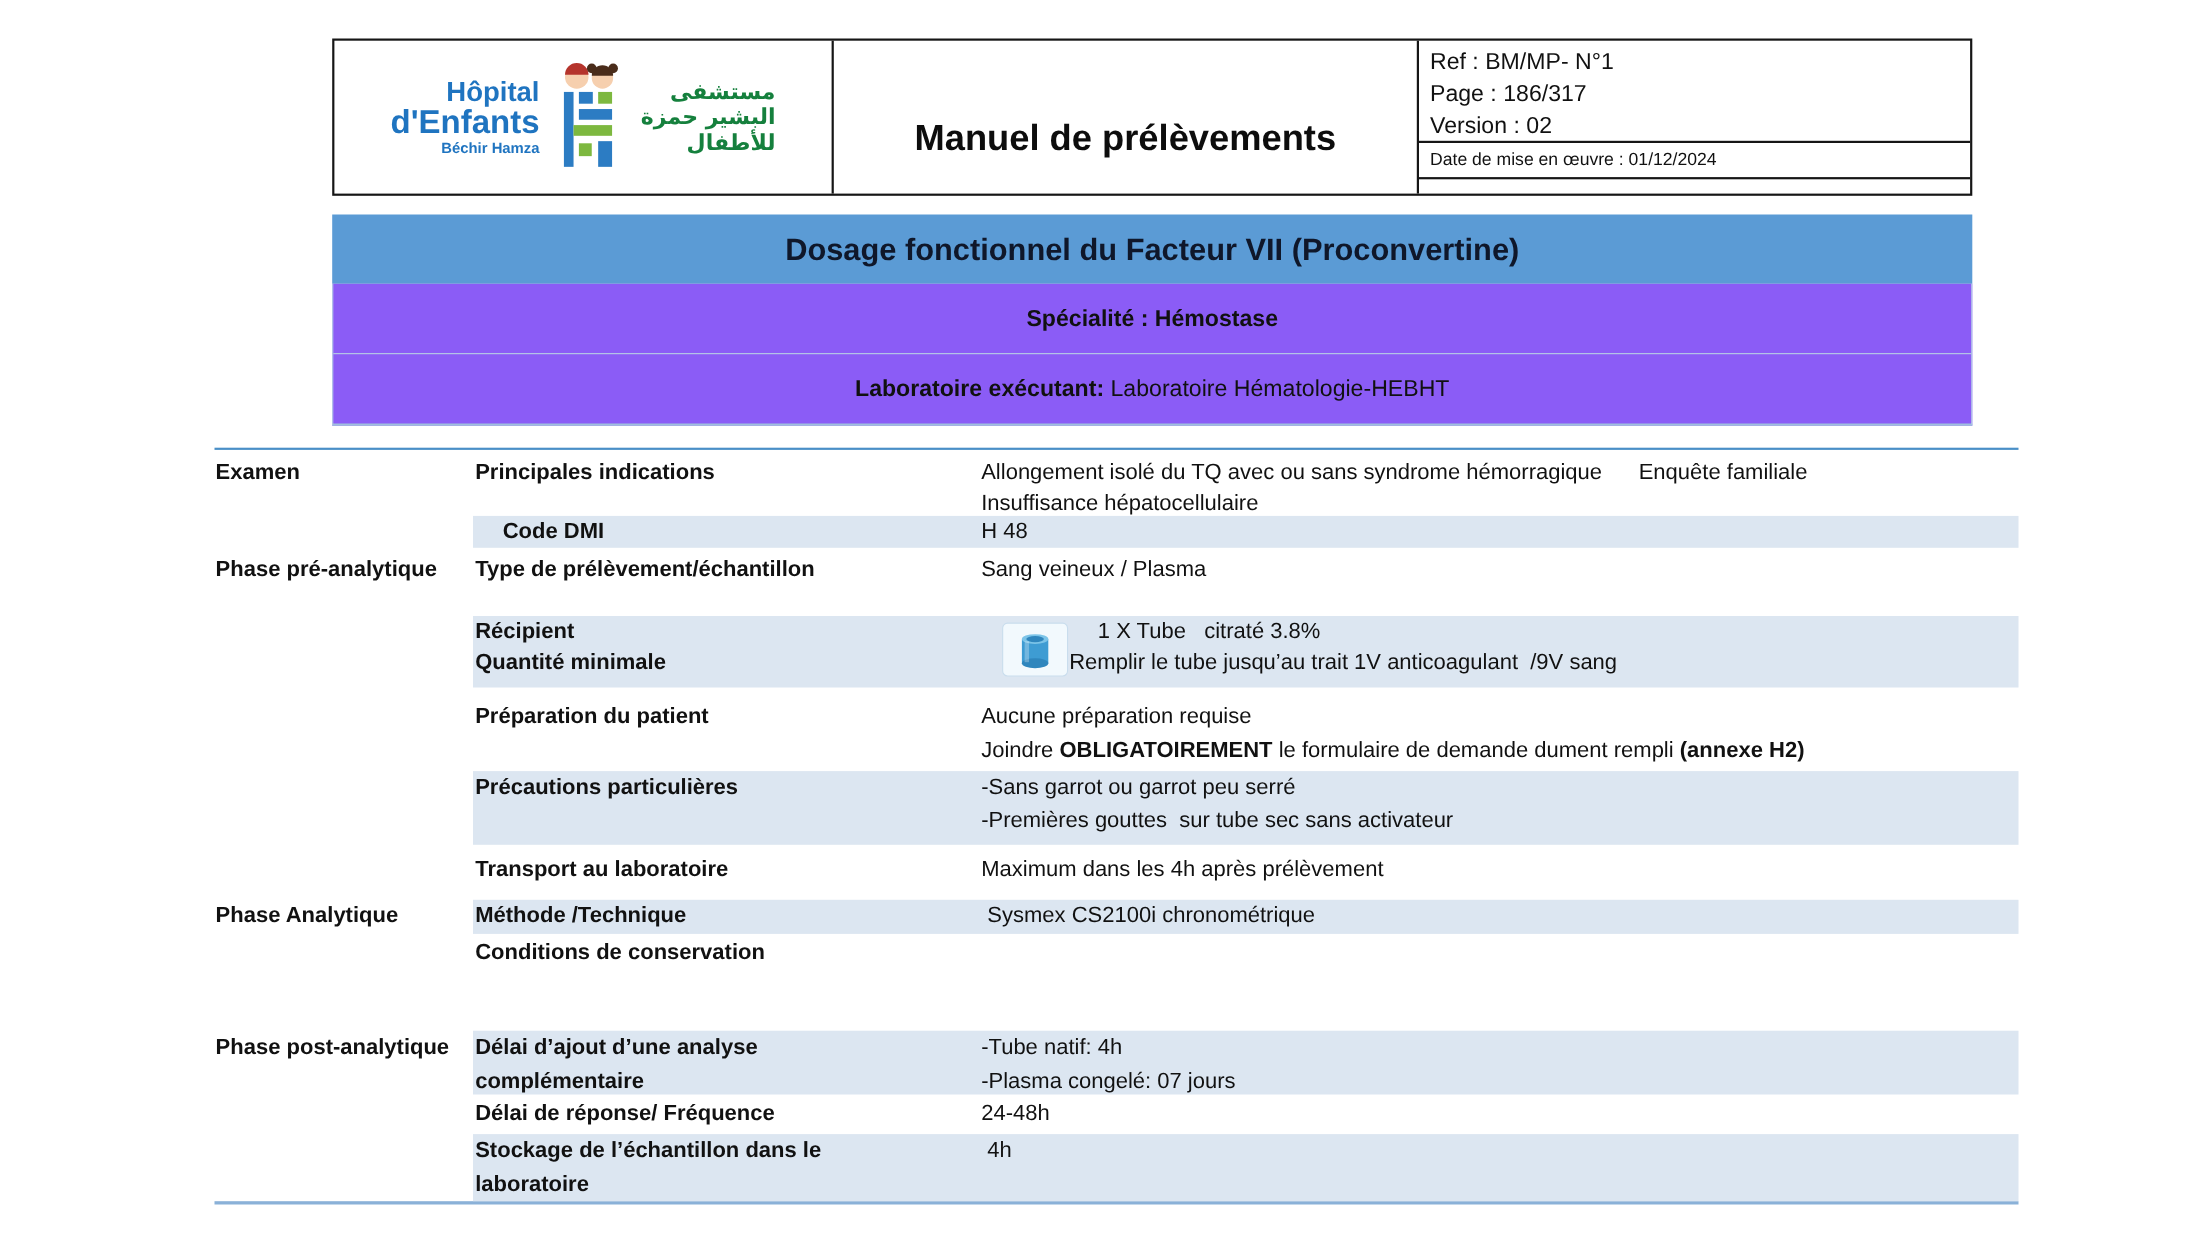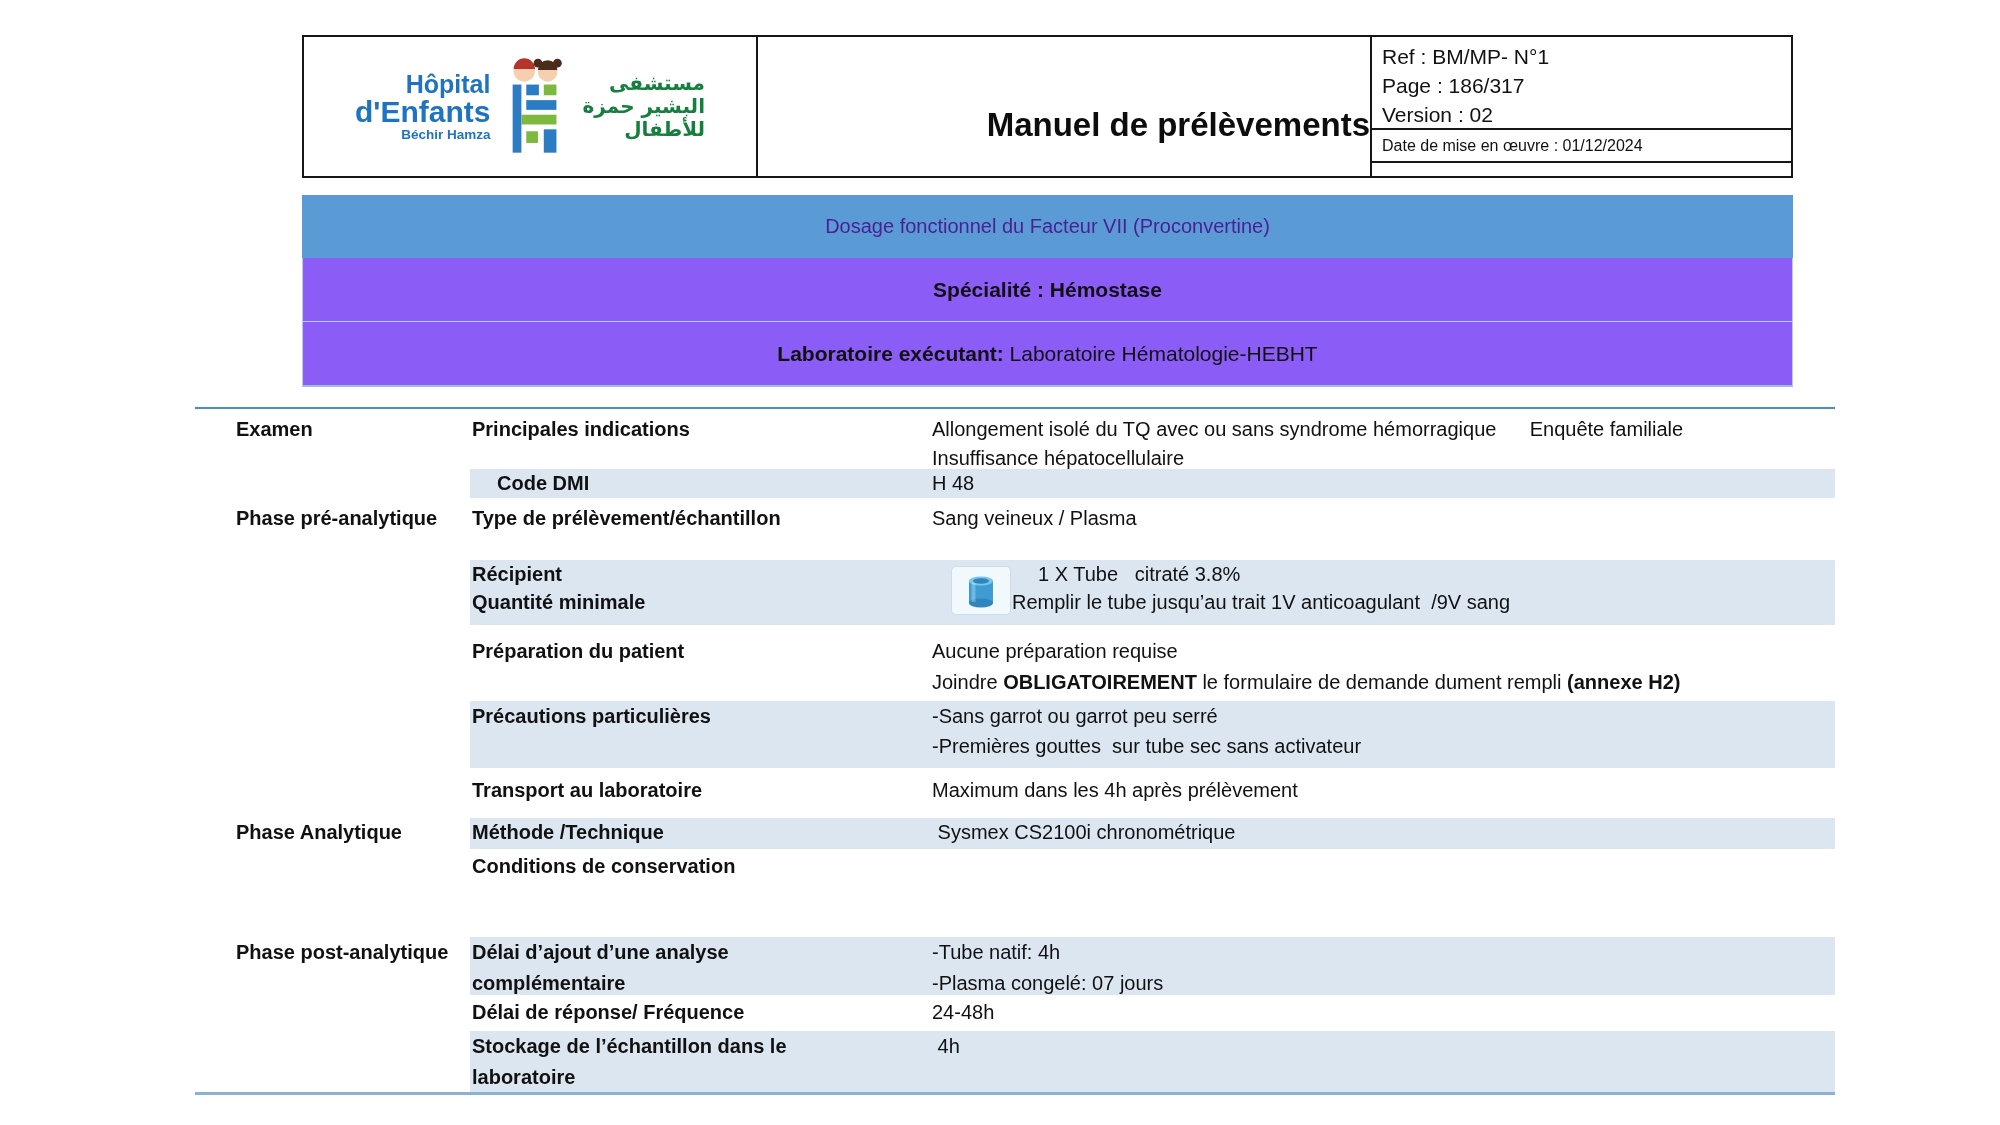"Manuel de prélèvements" .title-cell { justify-content: flex-end -> center; width: 614px -> 532px }
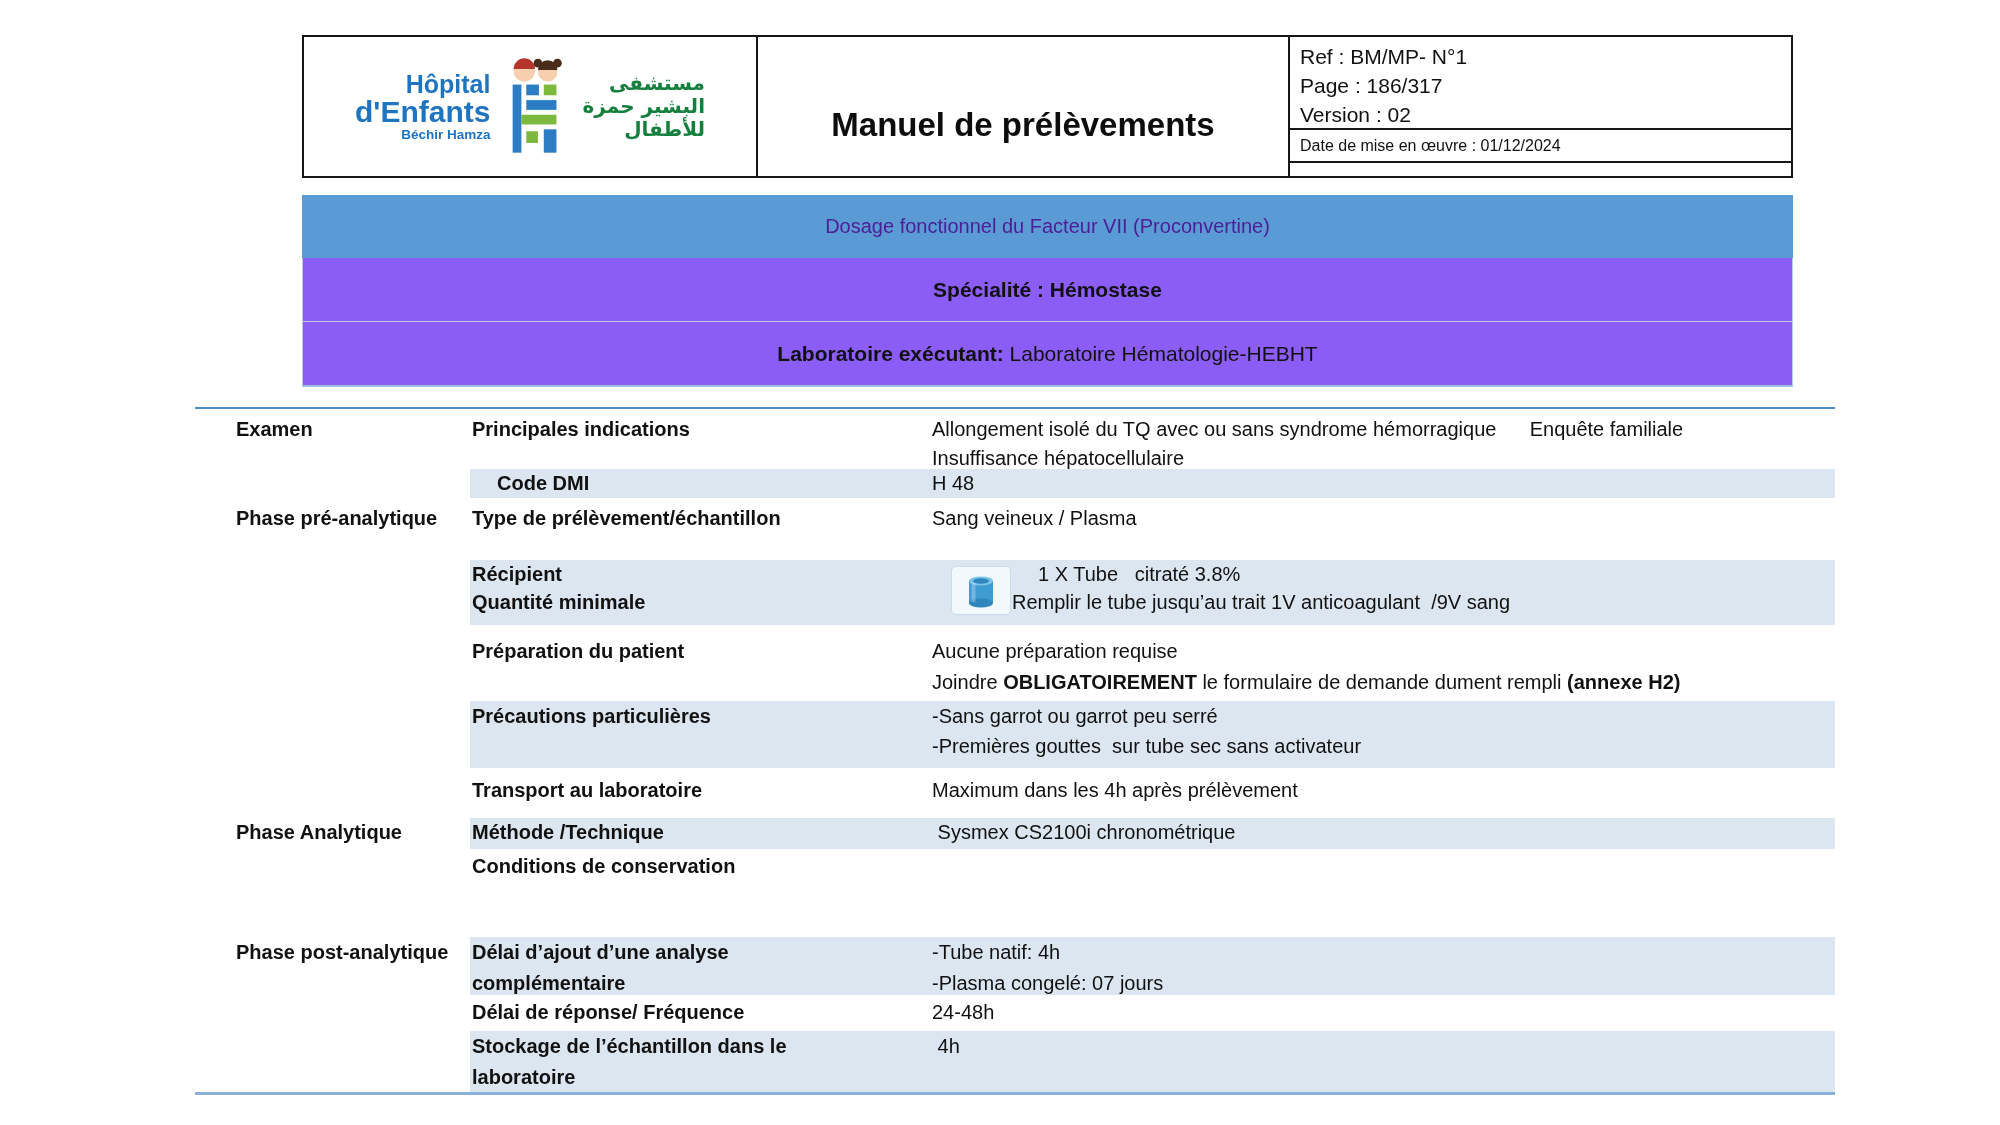"Dosage fonctionnel du Facteur VII" .banner-title { color: #4c1d95 -> #0f172a; font-size: 20px -> 28px; font-weight: normal -> bold }
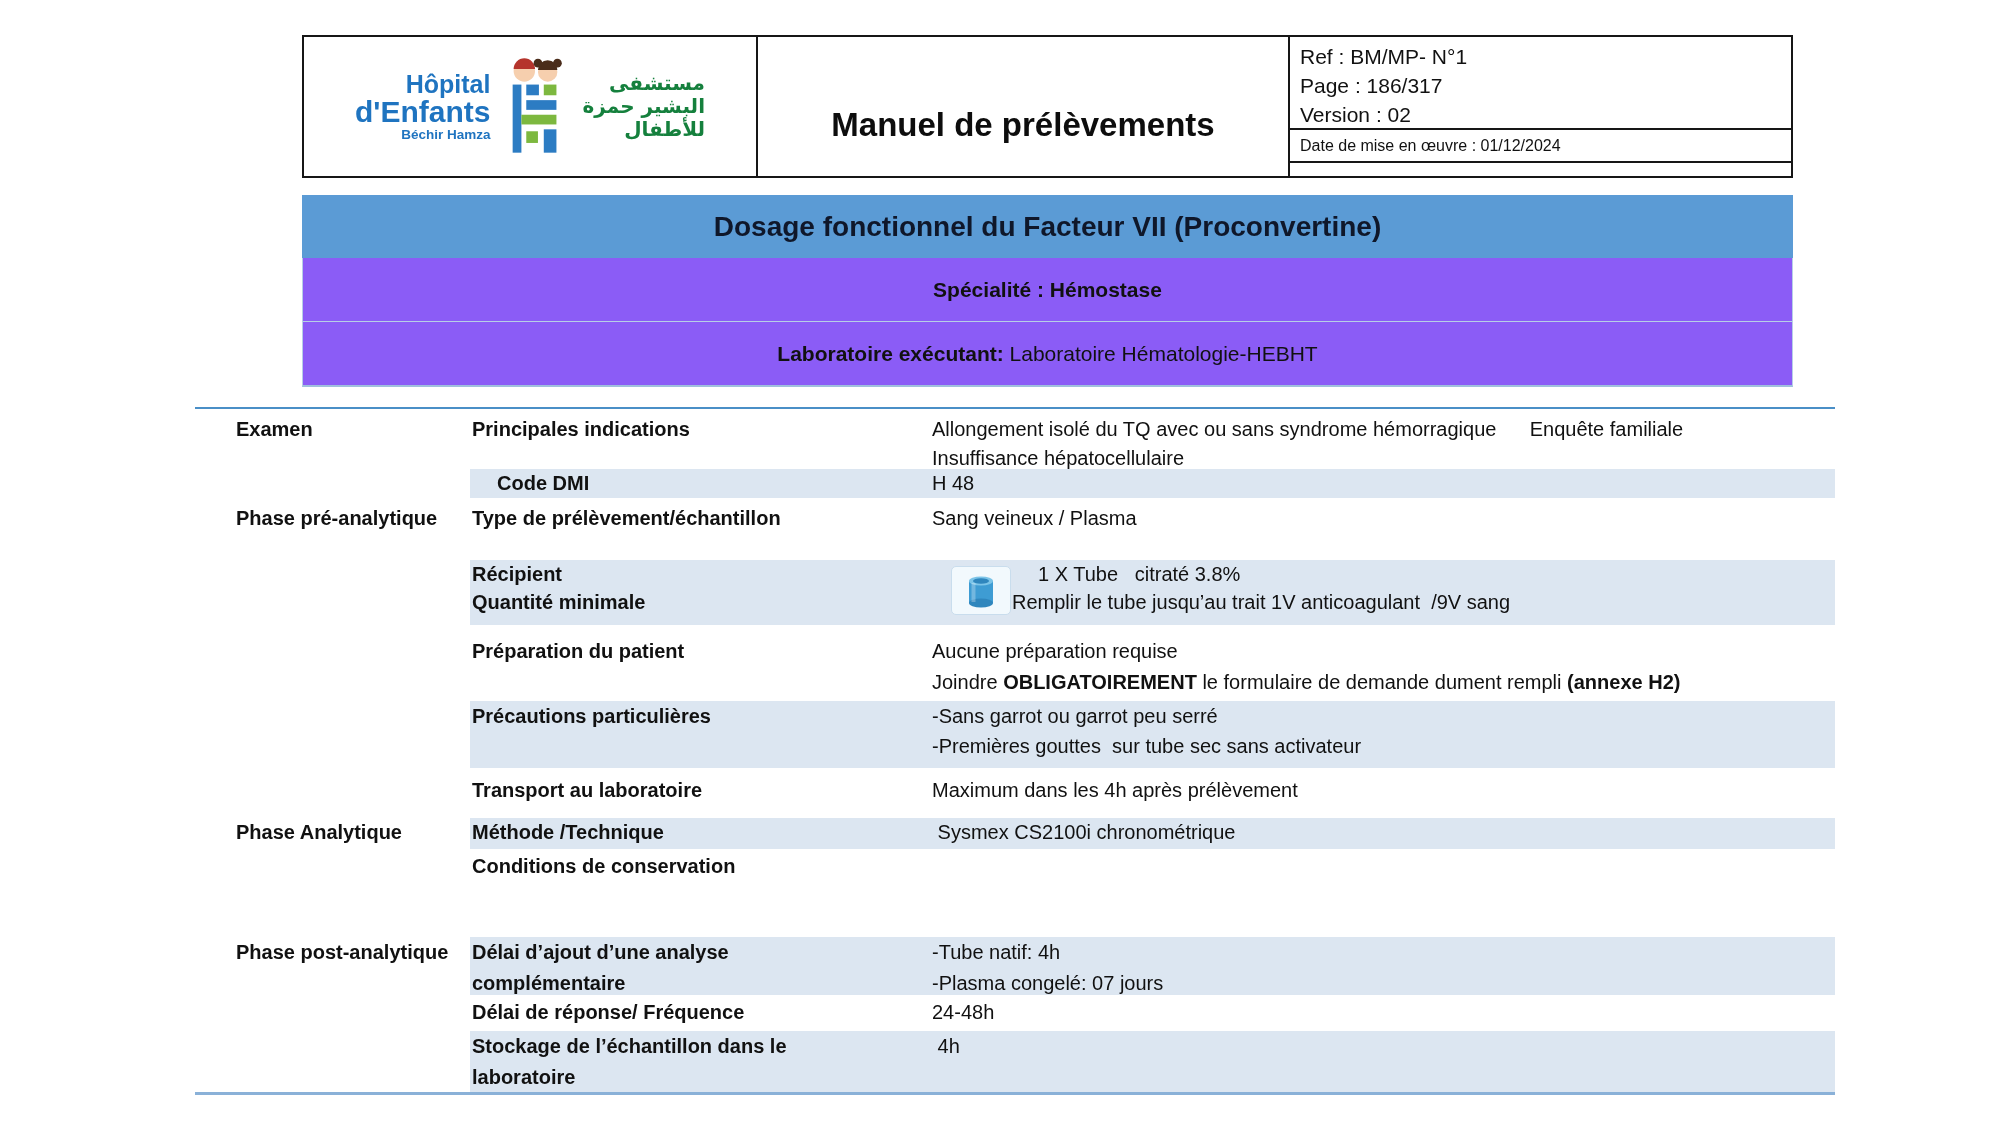"Examen" .trow { margin-left: 40px -> none }
